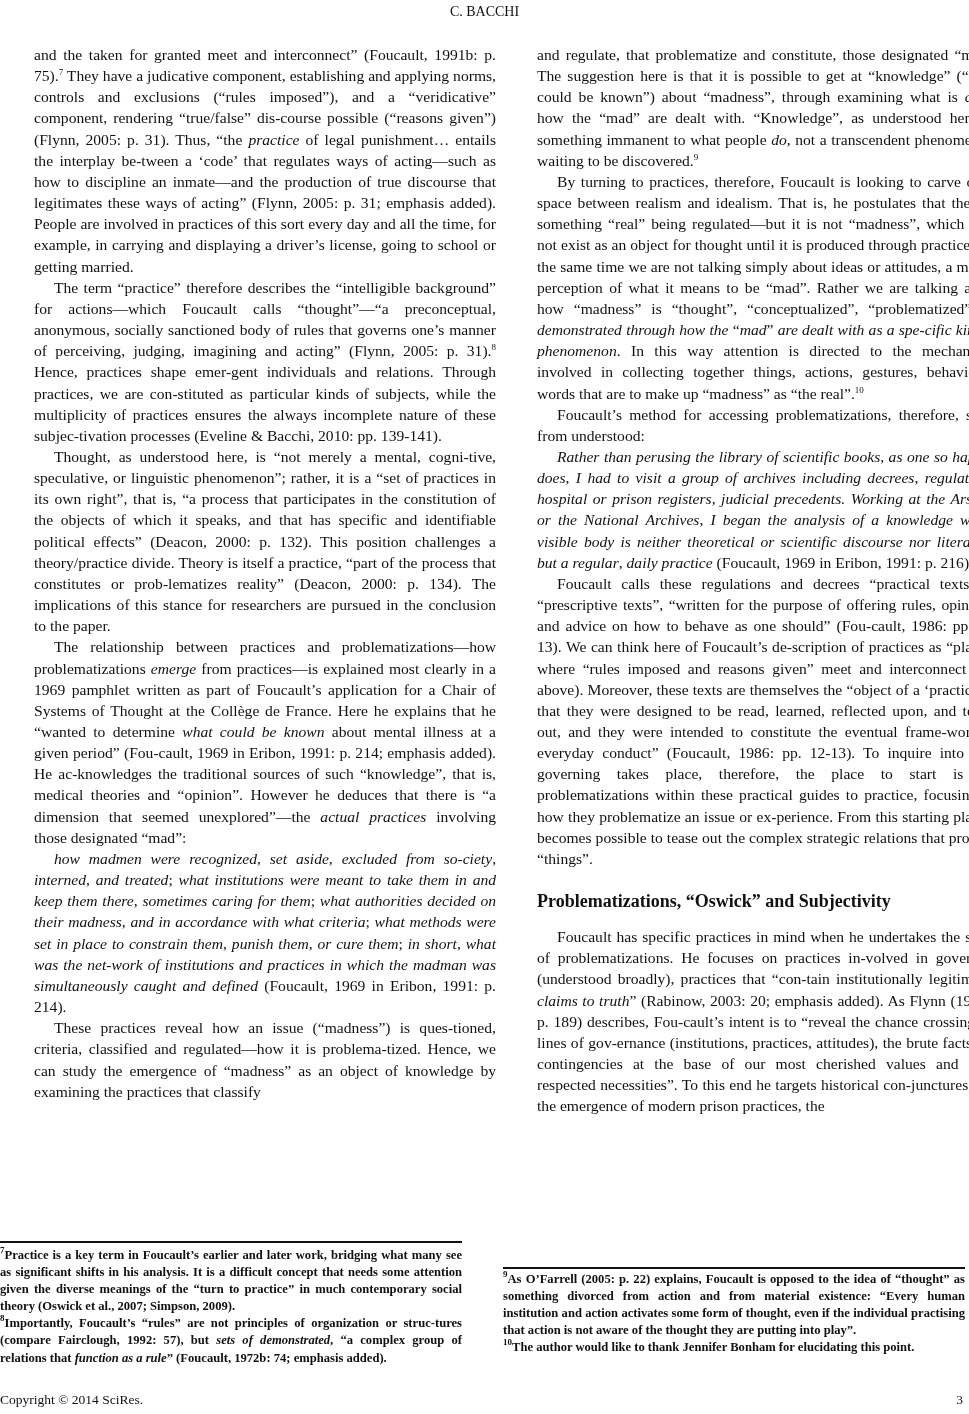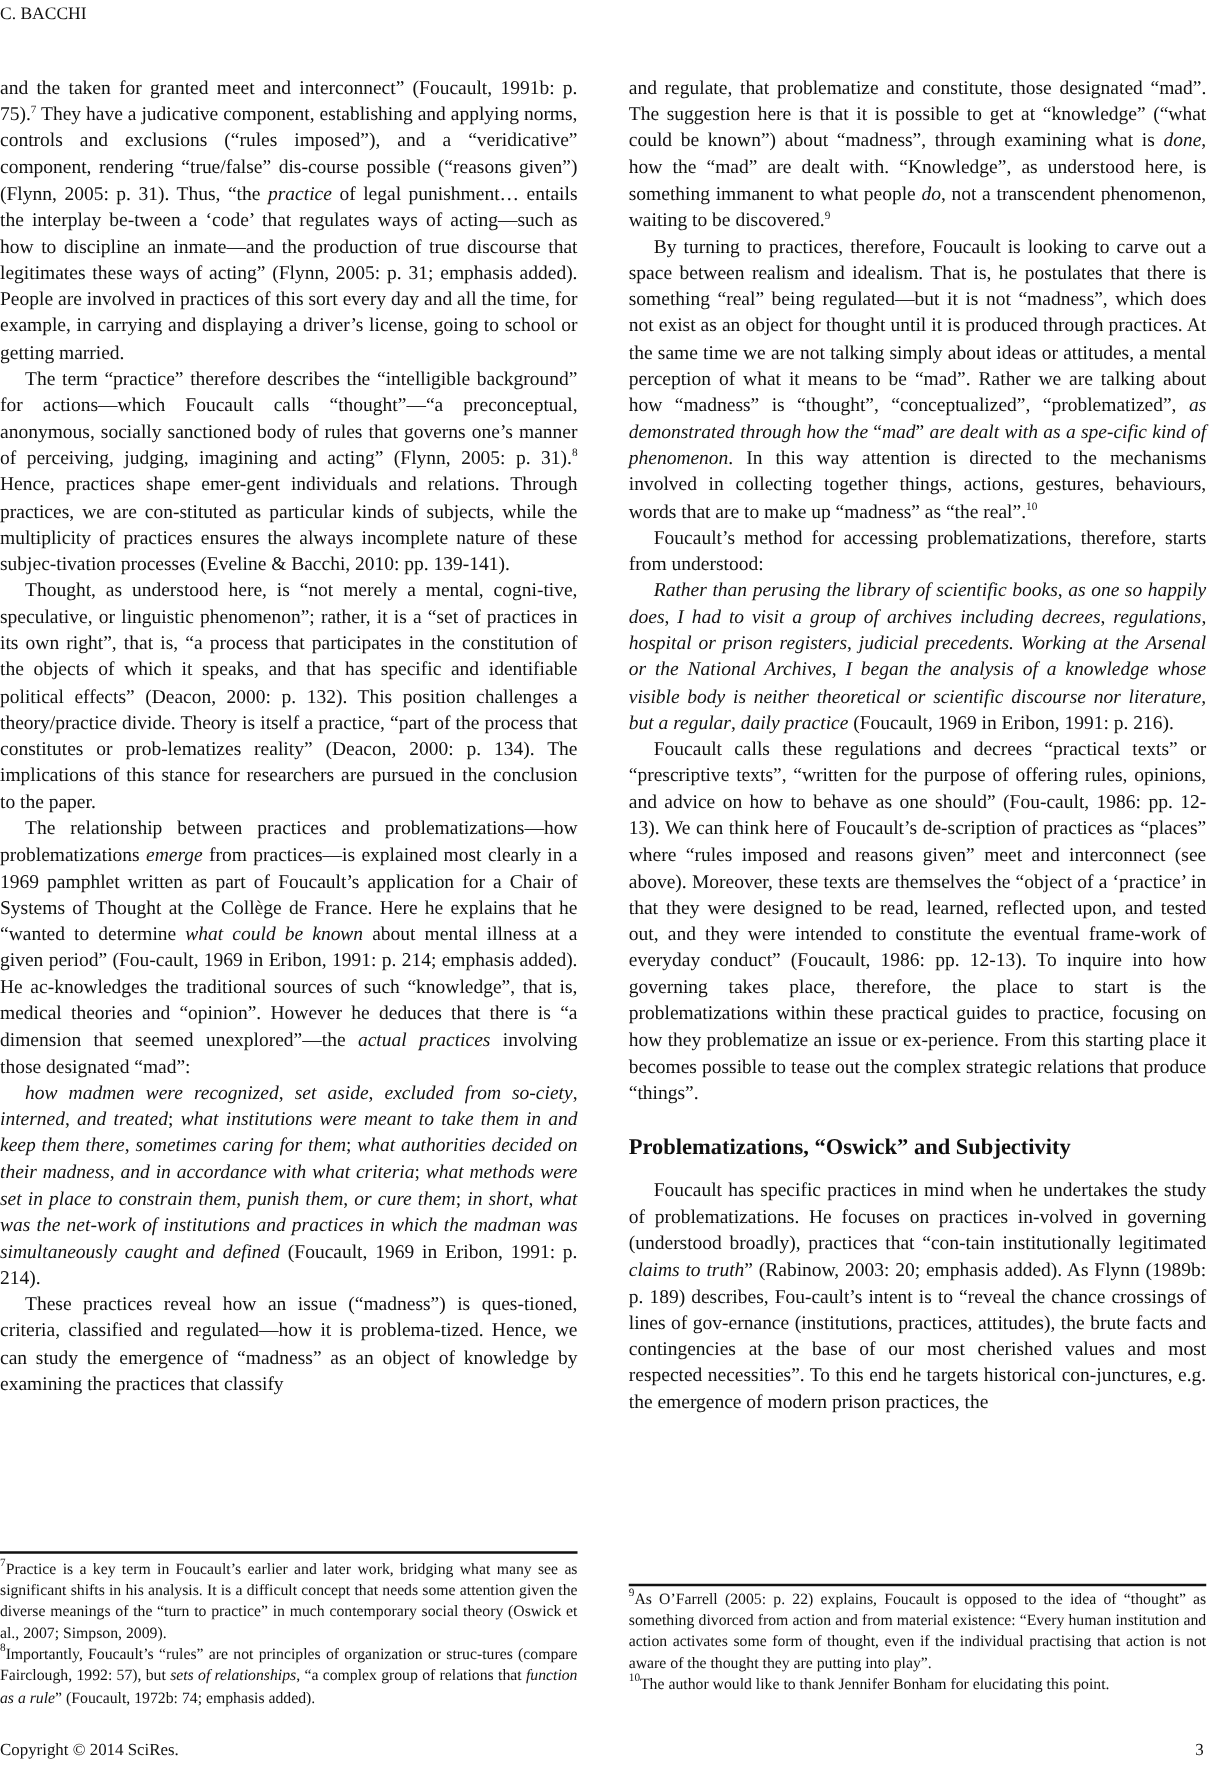"C. BACCHI" .running-head { text-align: left -> center }
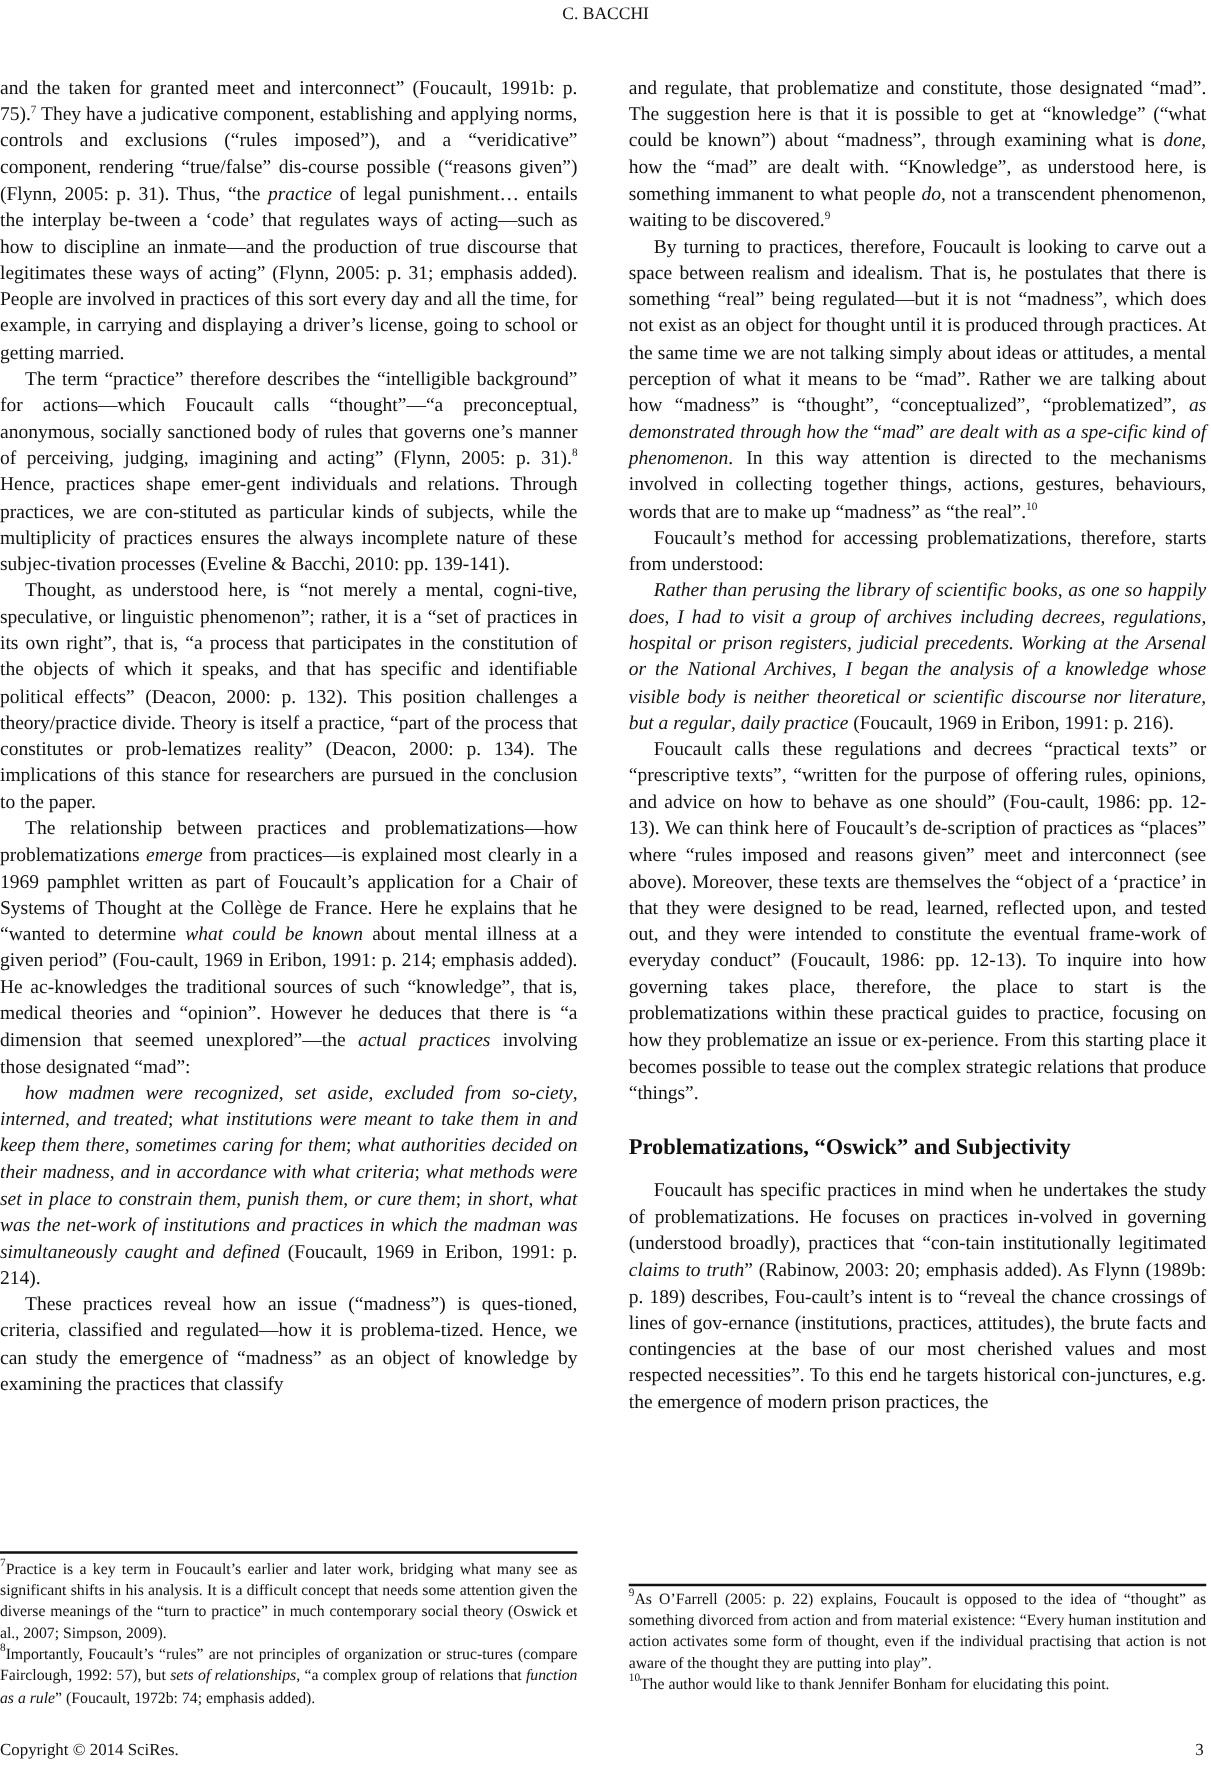"and the taken for granted" .column { padding-left: none -> 34px; top: 60px -> 44px }
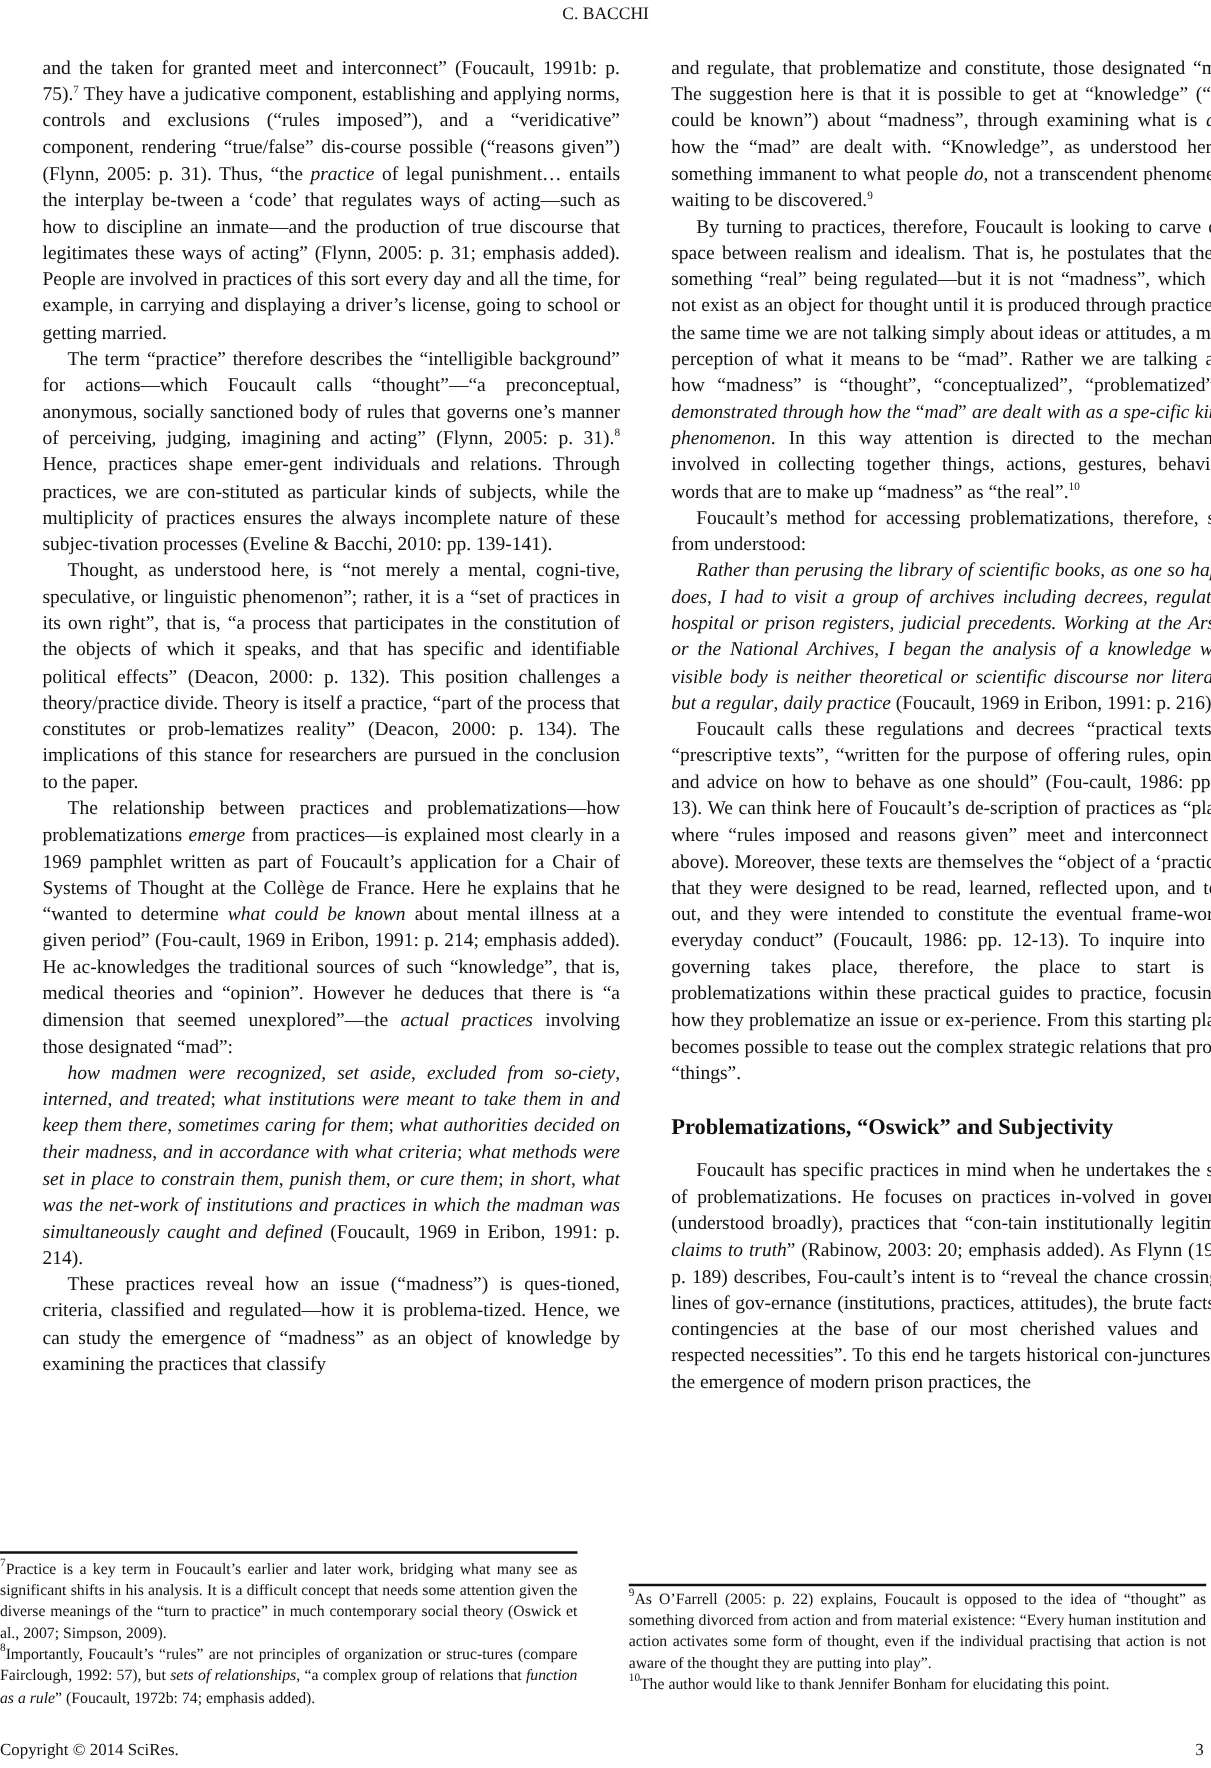"7Practice is a key term" .footnotes p { font-weight: none -> bold }
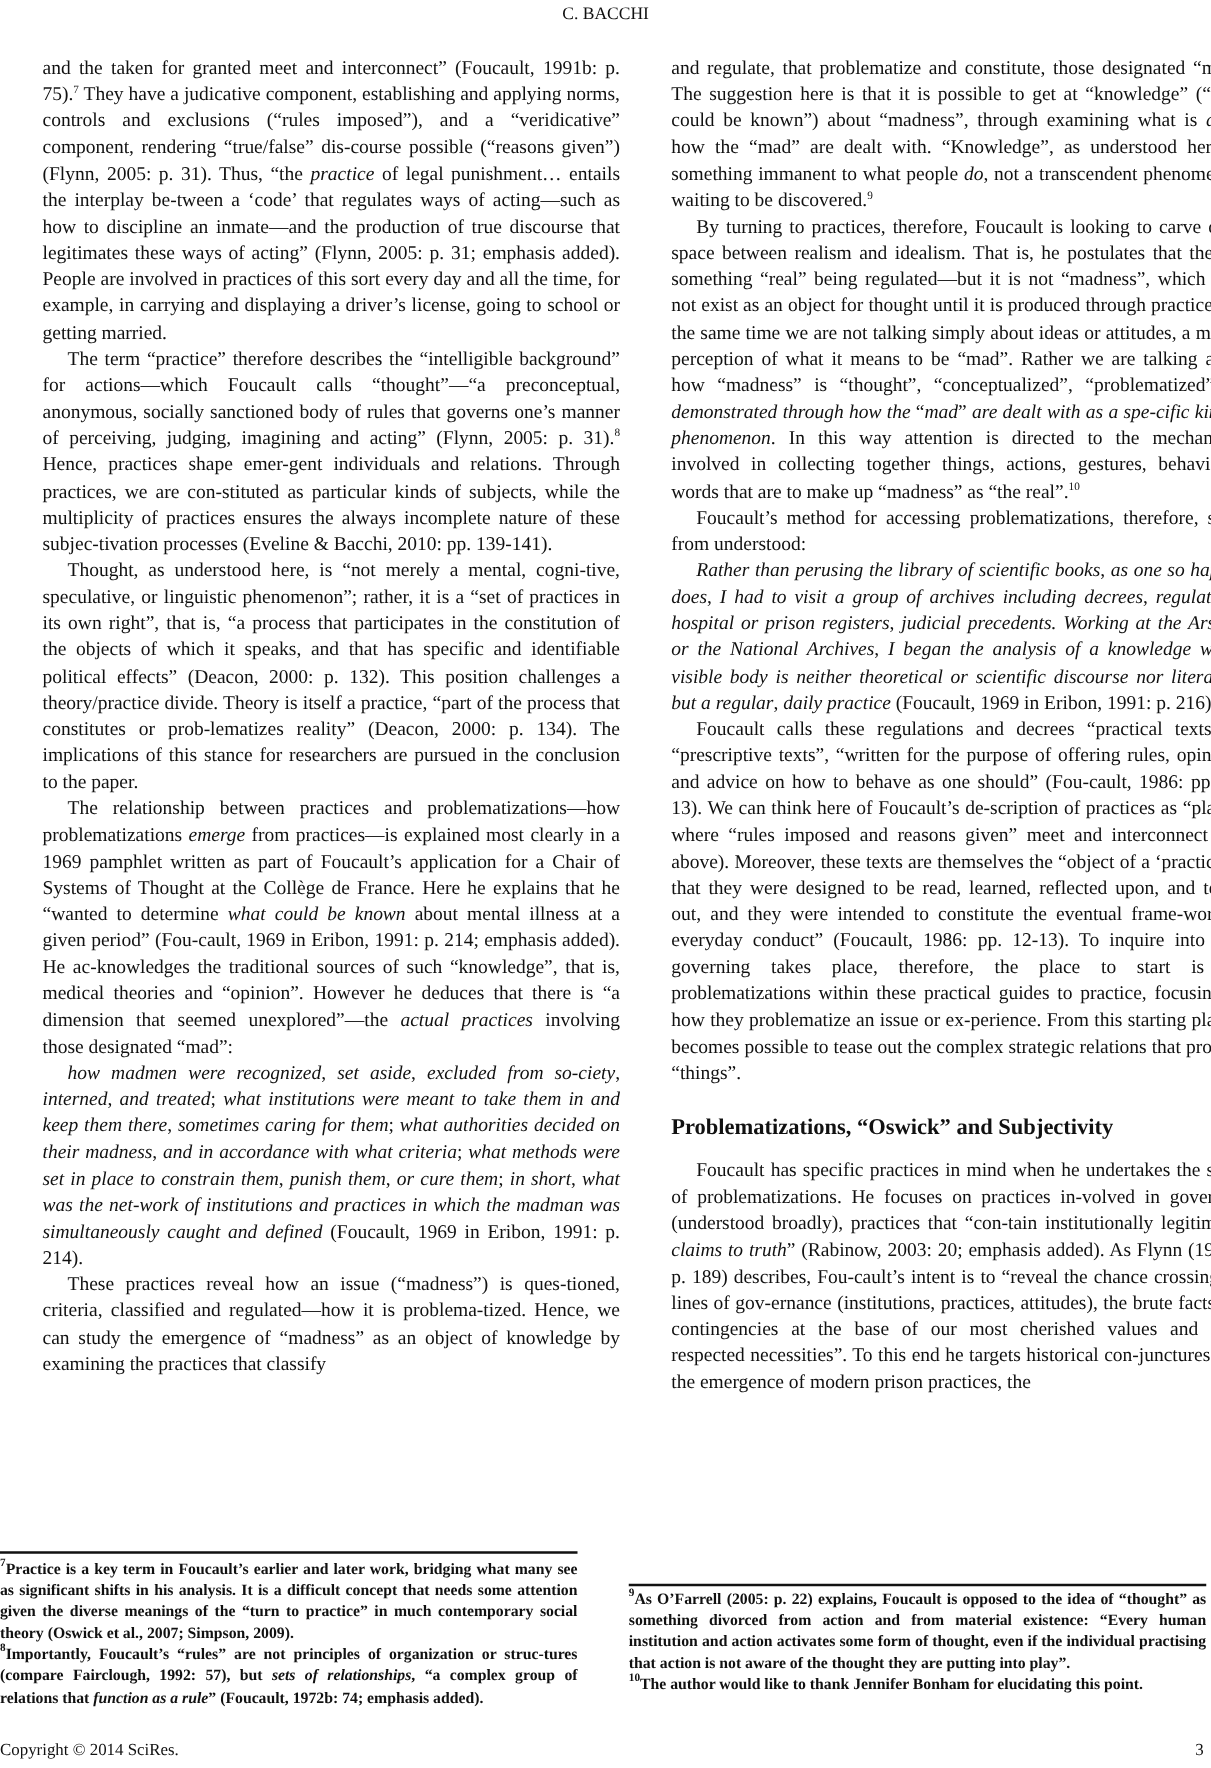"sets of relationships" em { text: relationships -> demonstrated }
